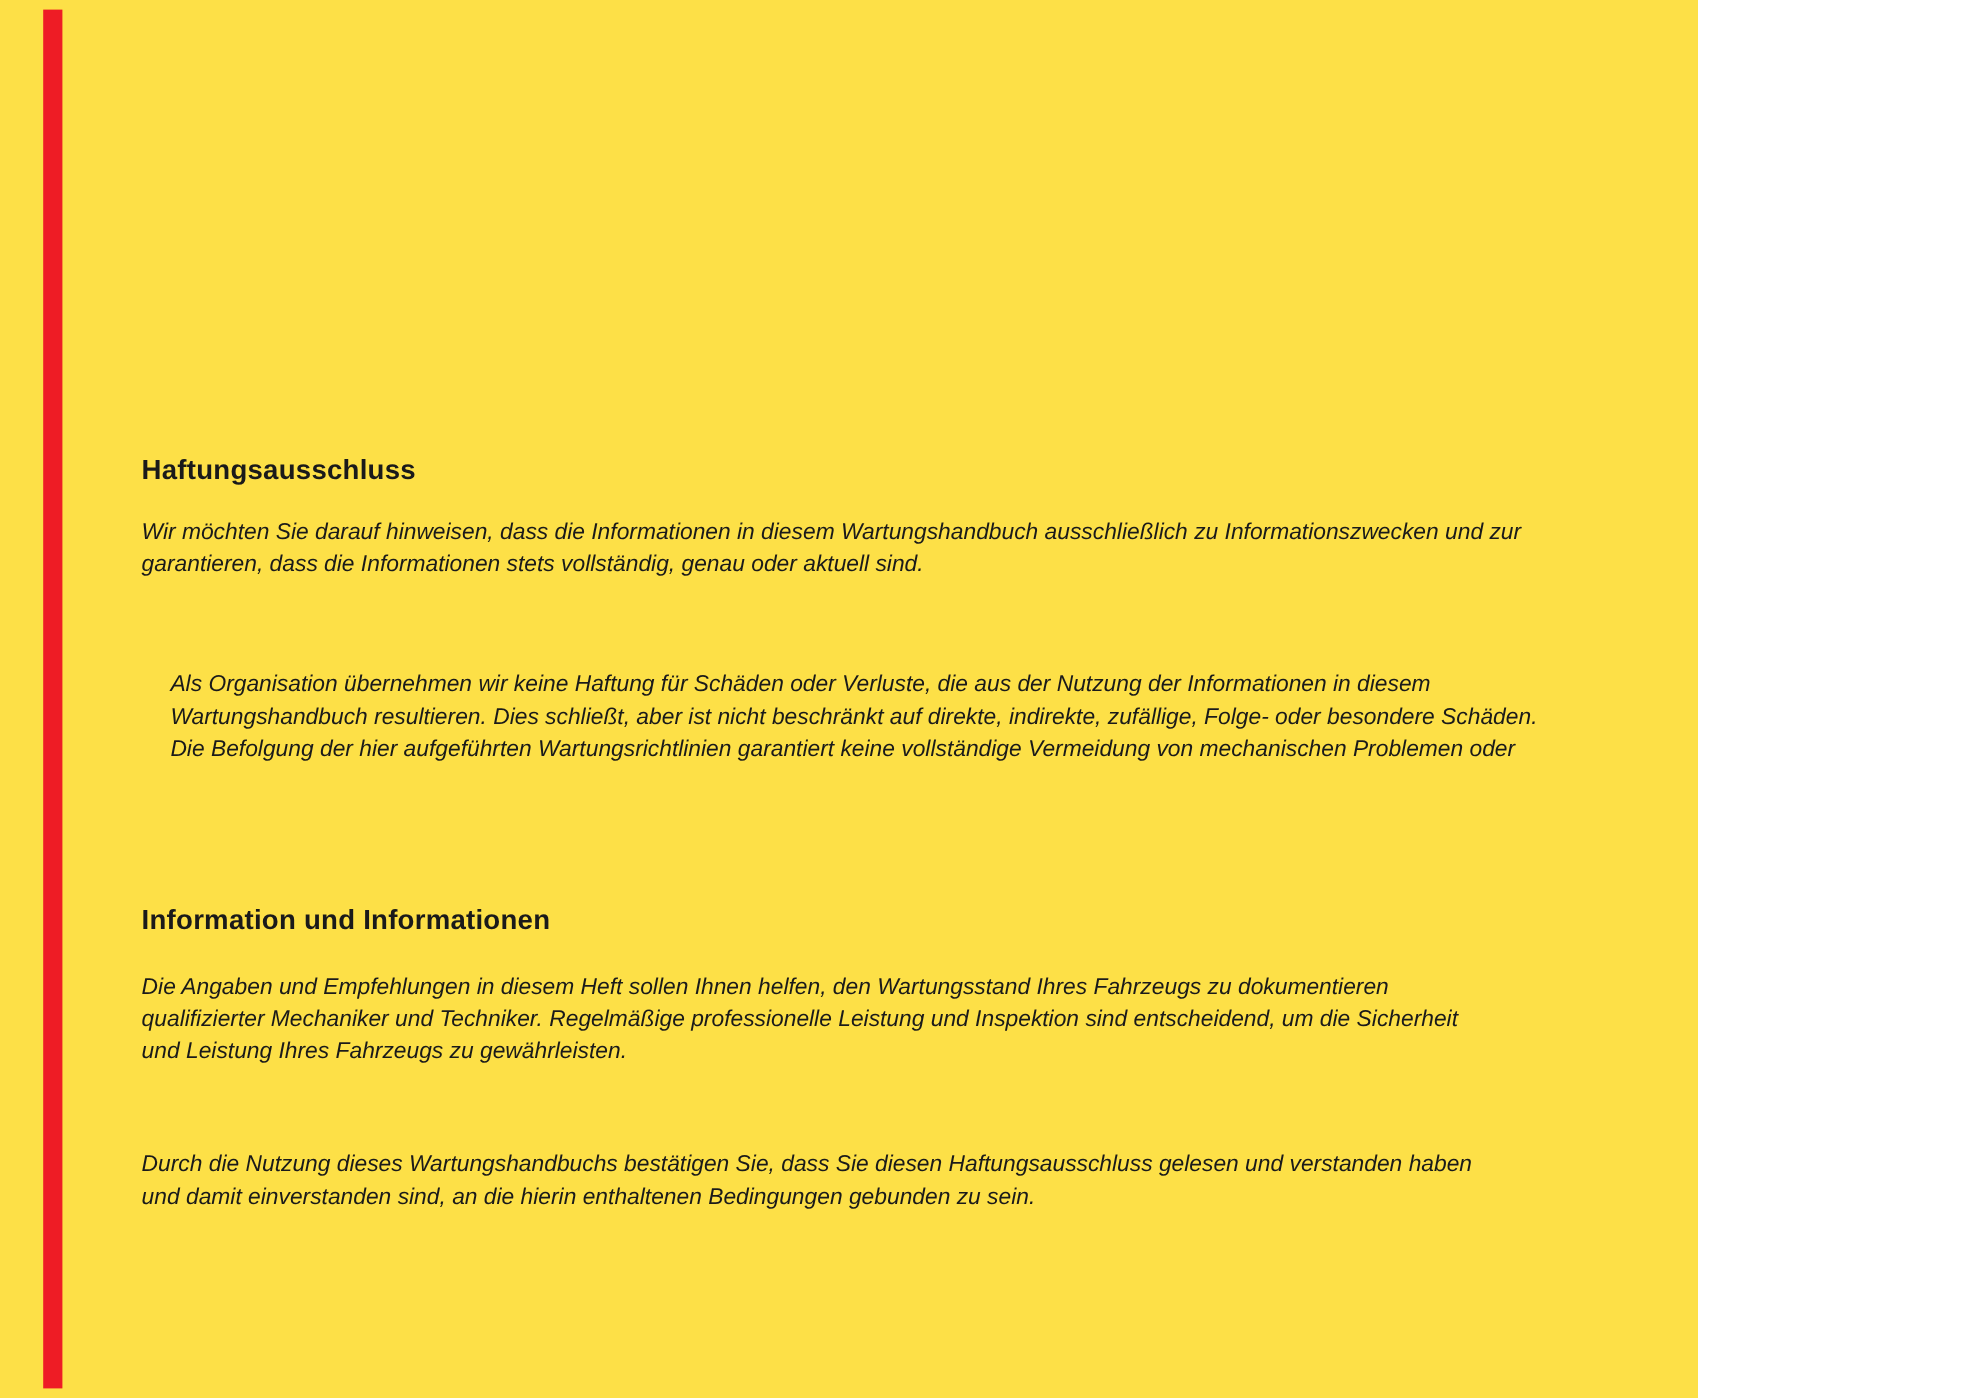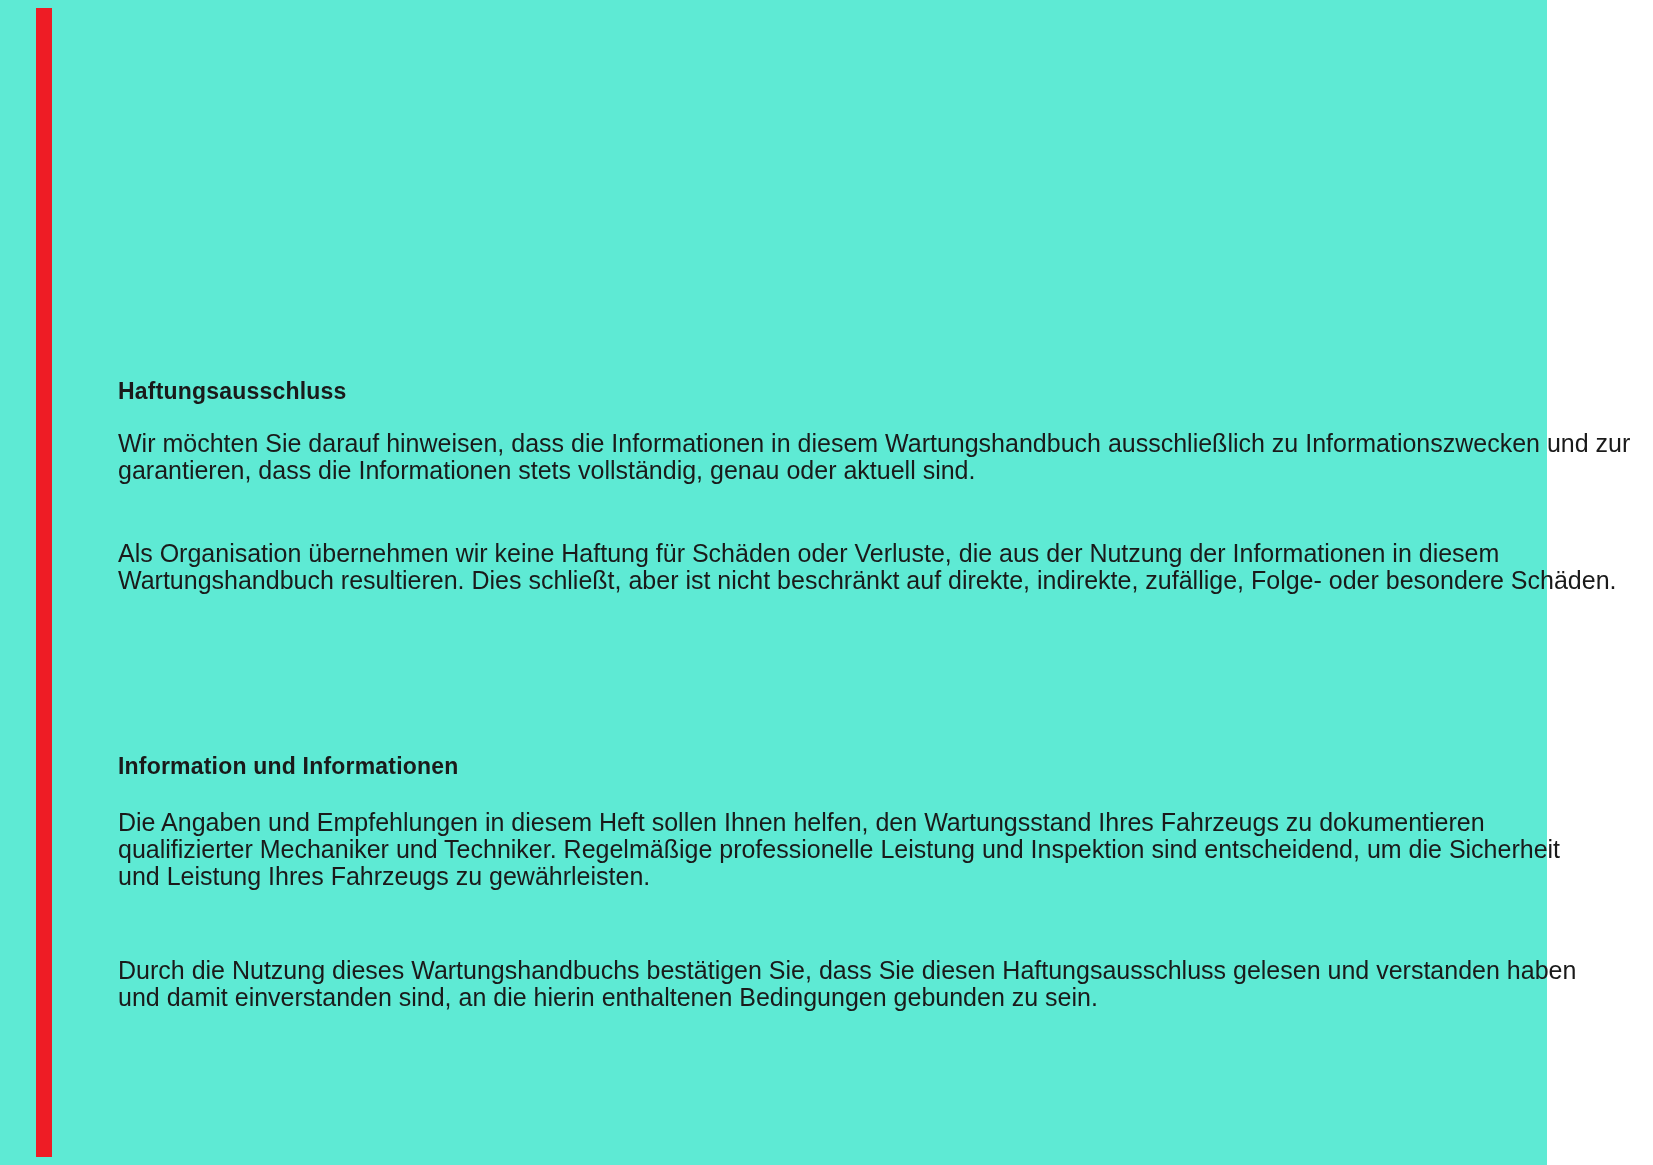"Haftungsausschluss" .page { background: #5eead4 -> #fde047; width: 1547px -> 1415px }
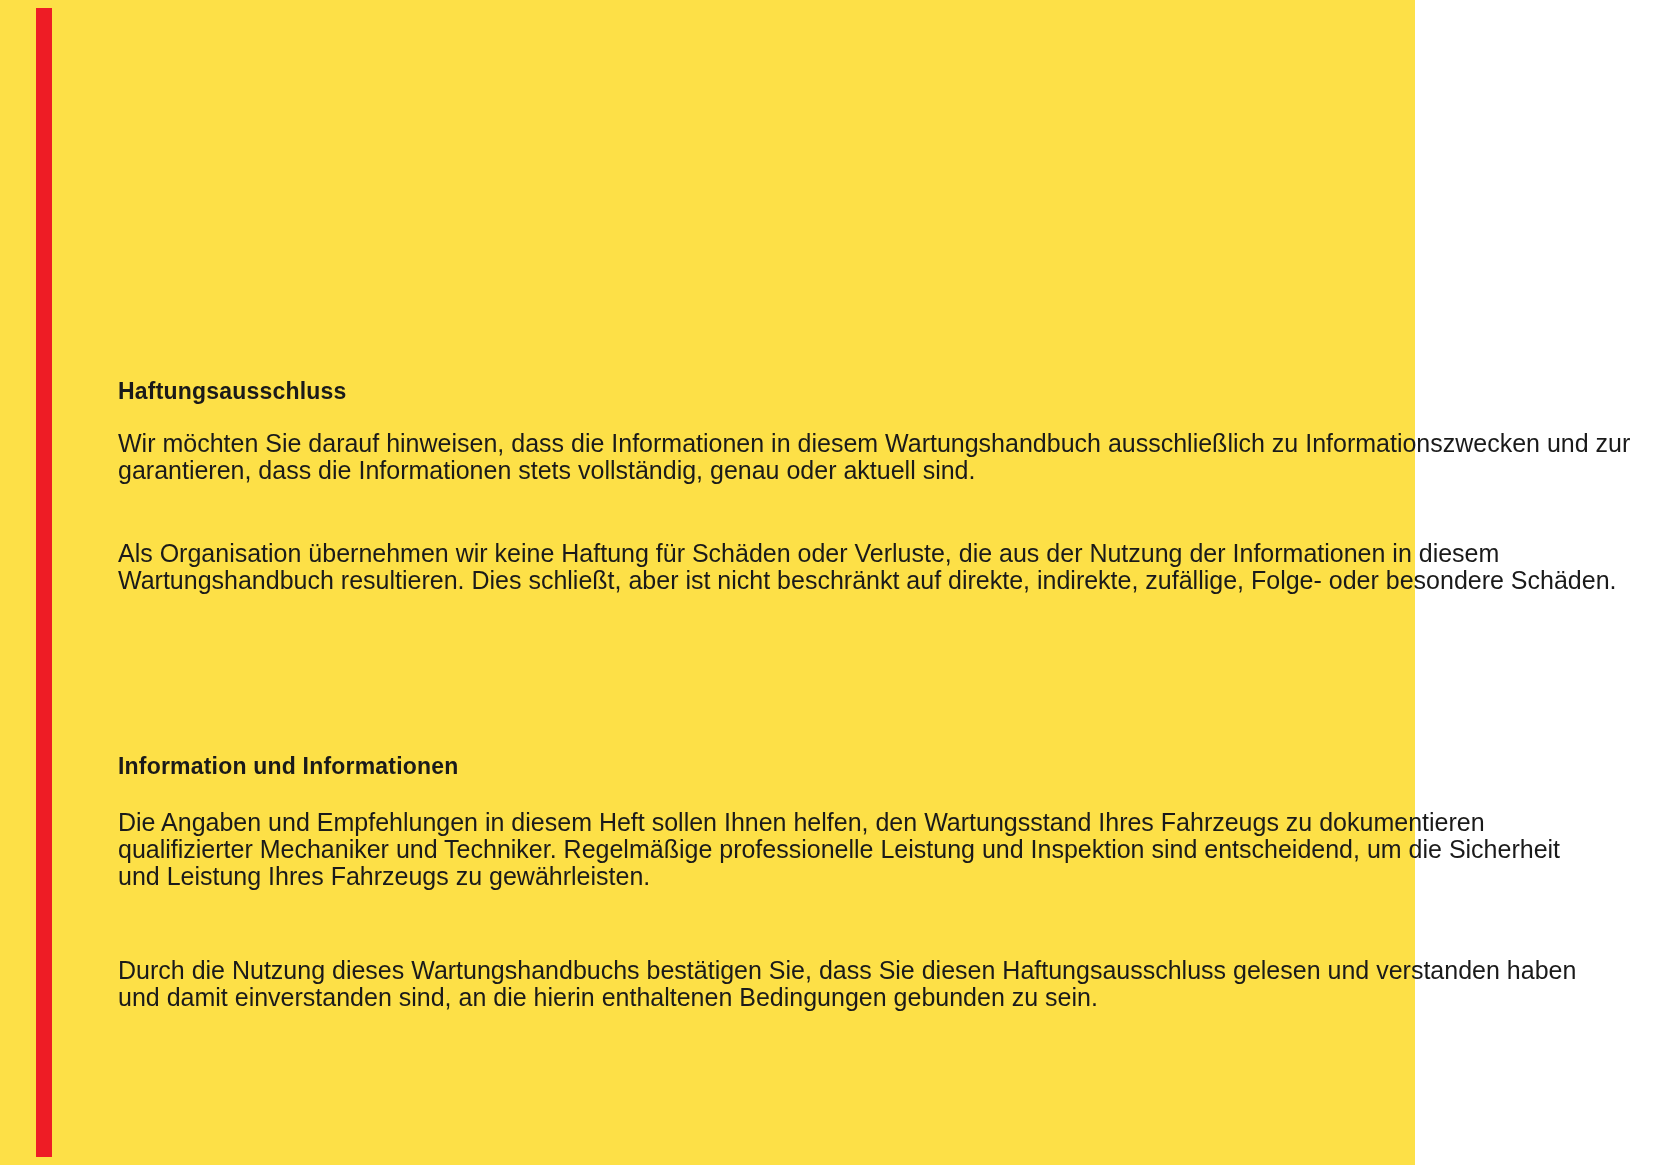"Wir möchten Sie darauf hinweisen," .para { font-size: 25px -> 19px; font-style: none -> italic }
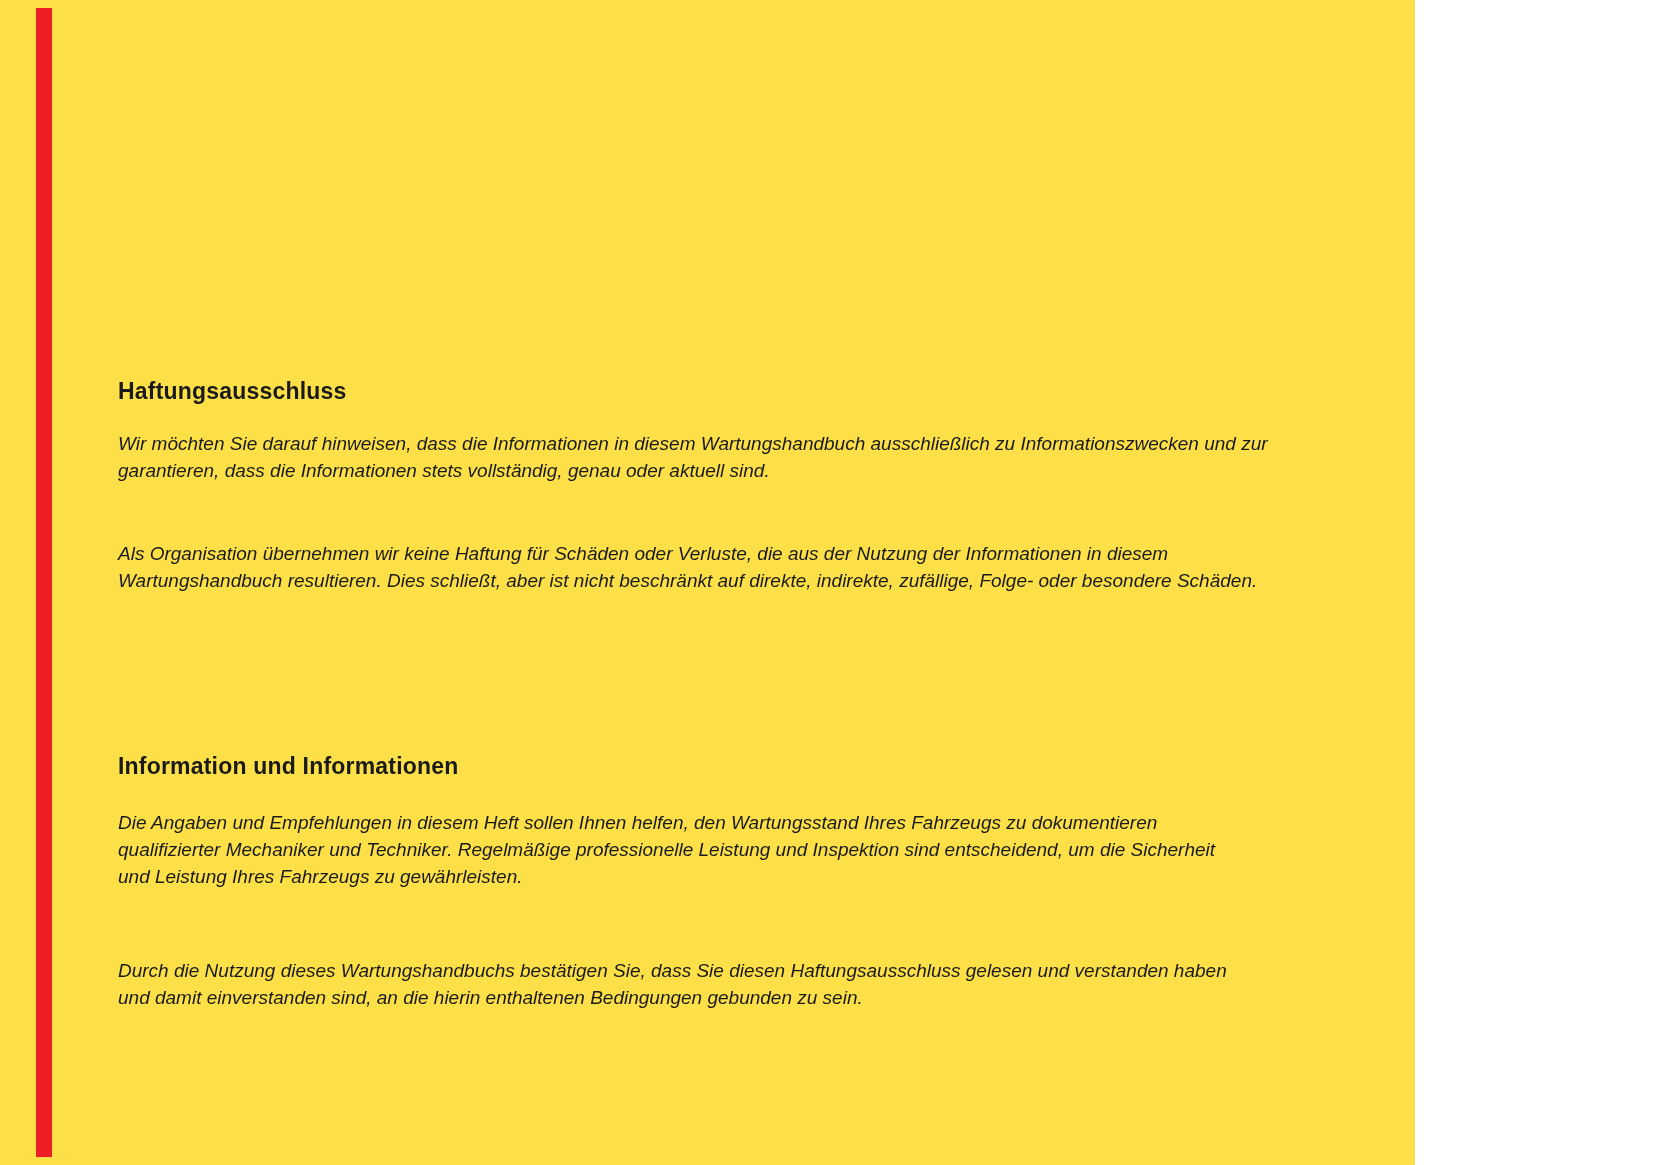"Als Organisation übernehmen wir keine" #para-2 { margin-left: none -> 24px; top: 540px -> 557px }
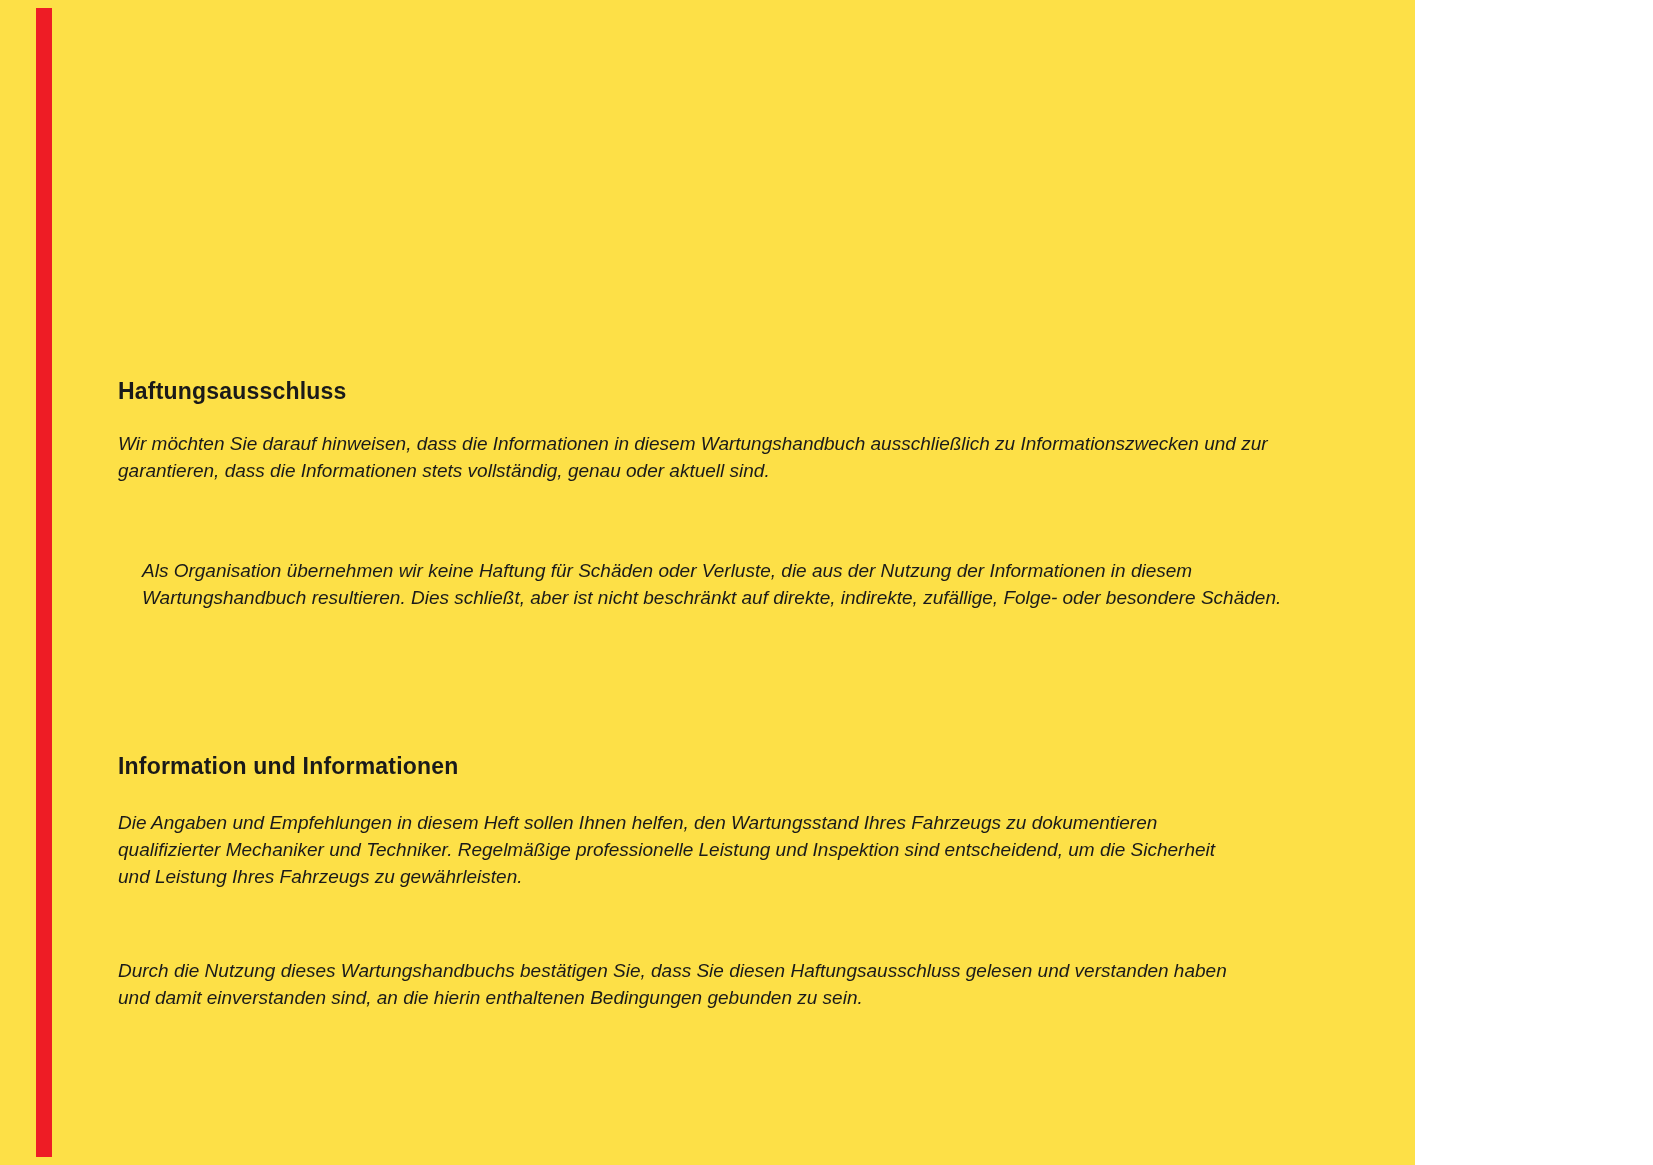"Die Befolgung der hier aufgeführten" div.line { html: none -> <div>Die Befolgung der hier aufgeführten Wartungsrichtlinien garantiert keine vollständige Vermeidung von mechanischen Problemen oder</div> }
